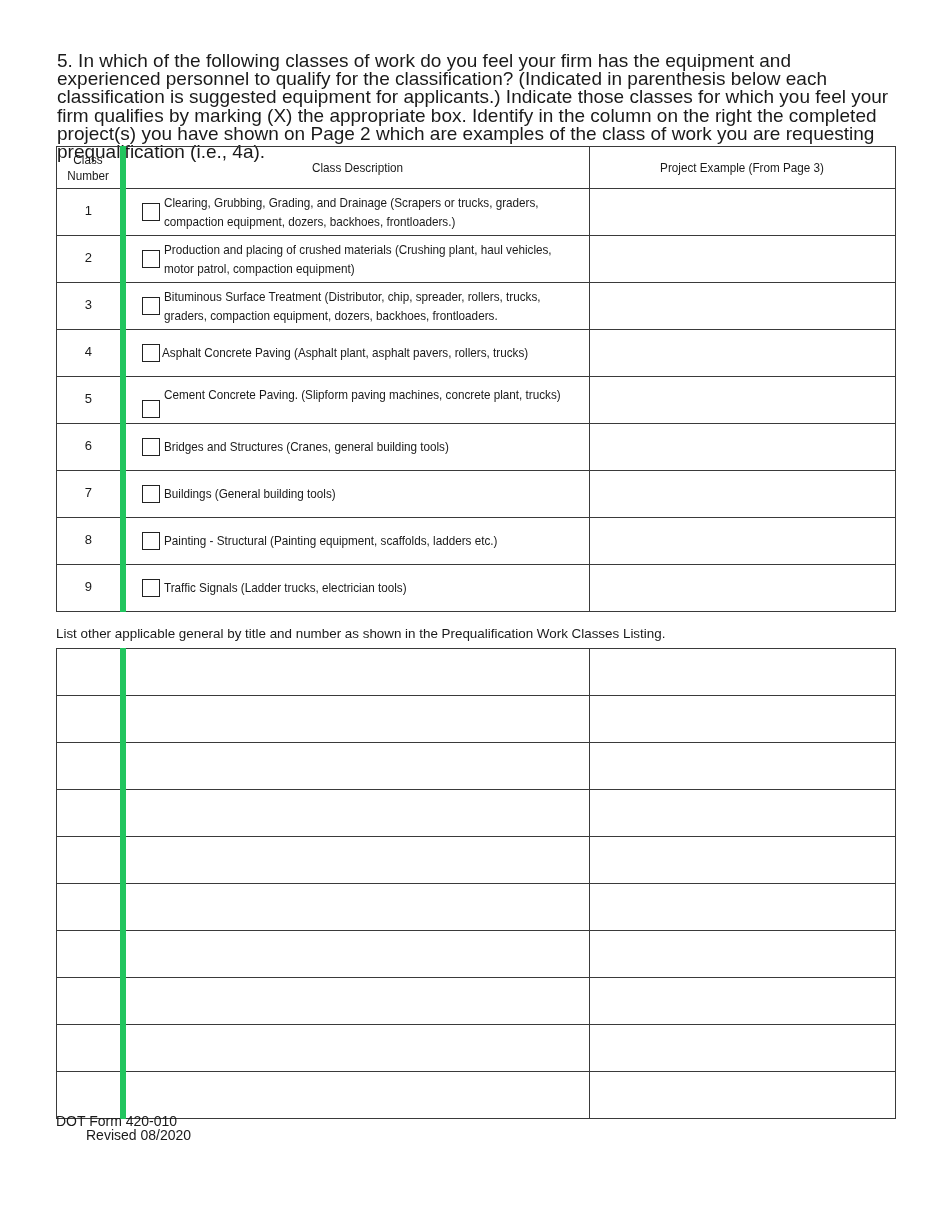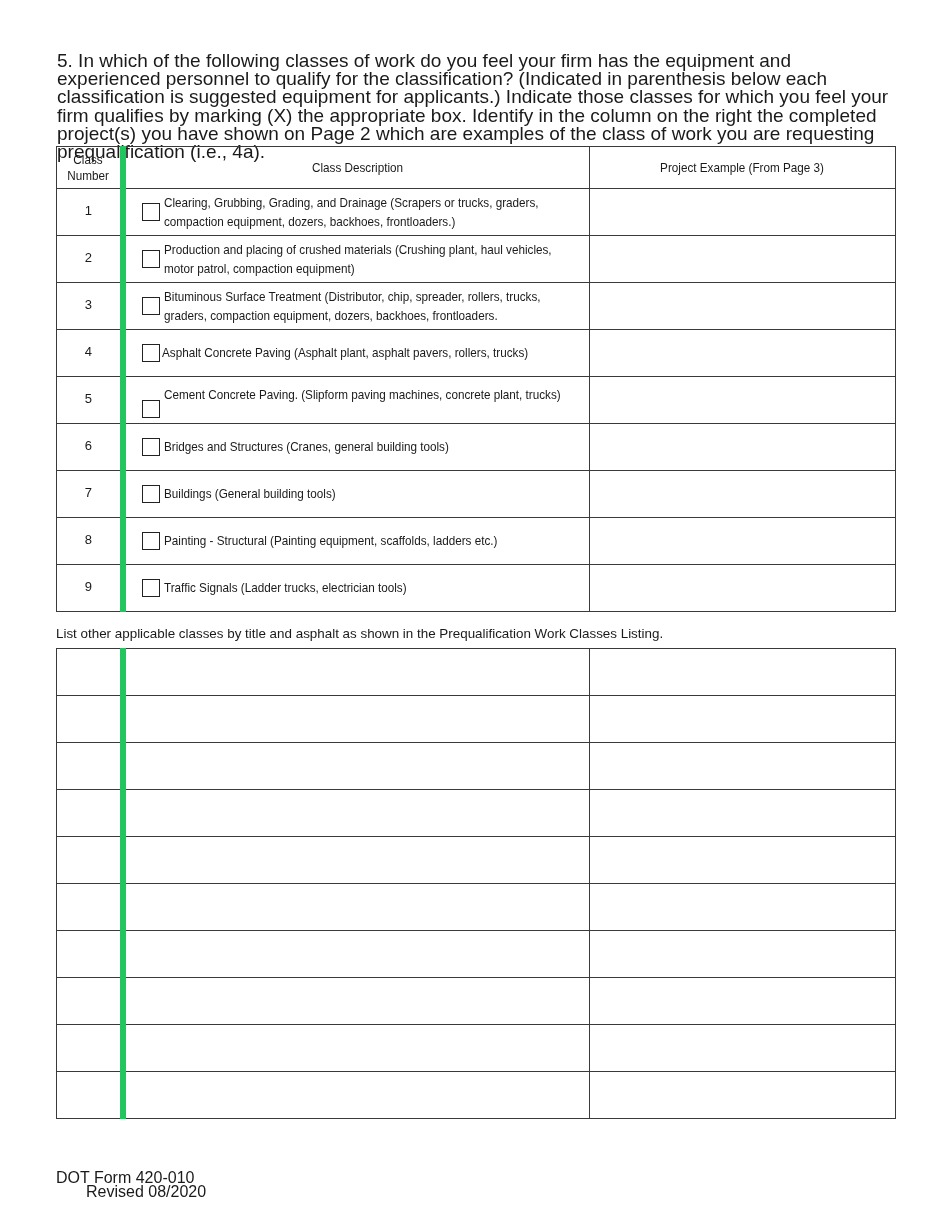"List other applicable classes by" div.note { text: classes by title and asphalt -> general by title and number }
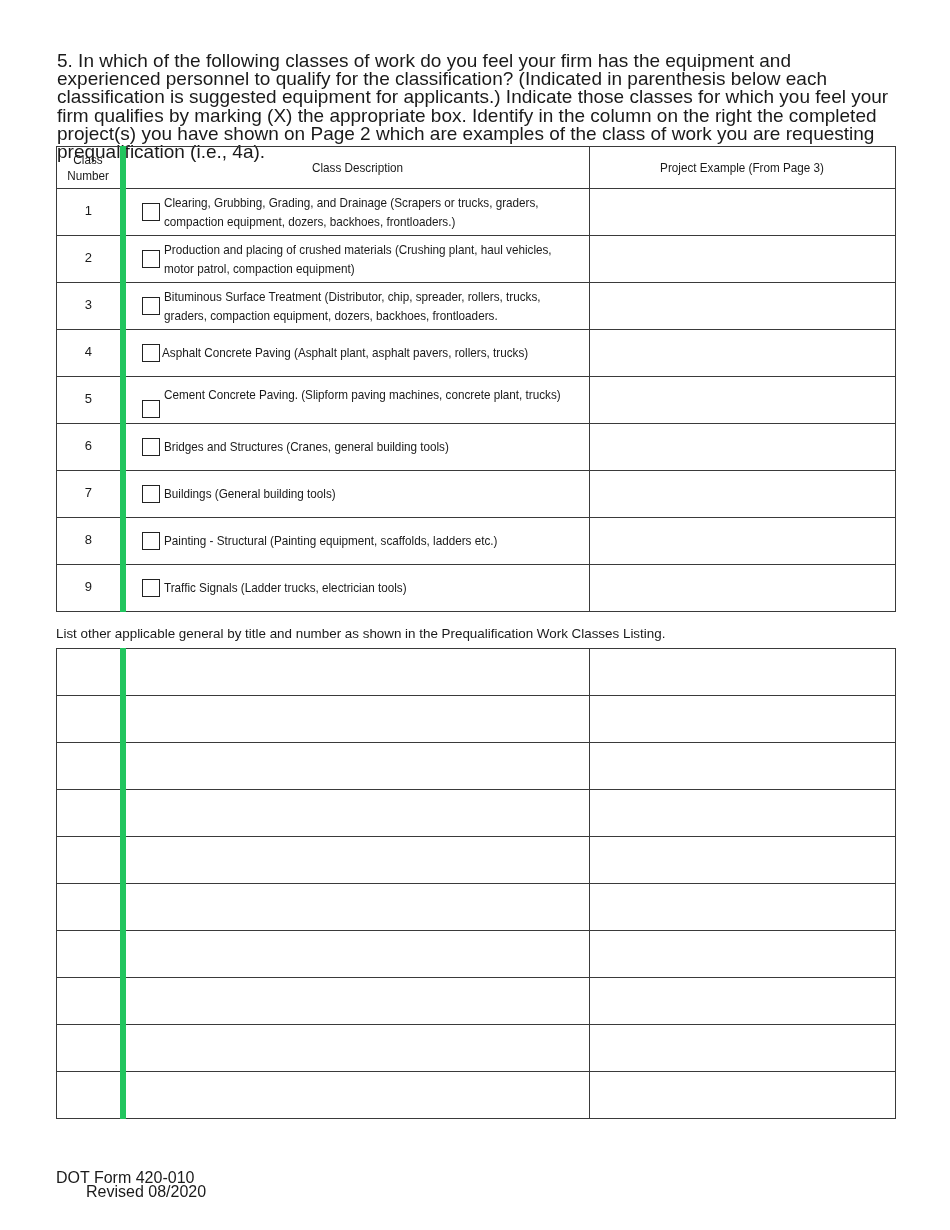"DOT Form 420-010" .footer { font-size: 16px -> 14px; top: 1171px -> 1114px }
